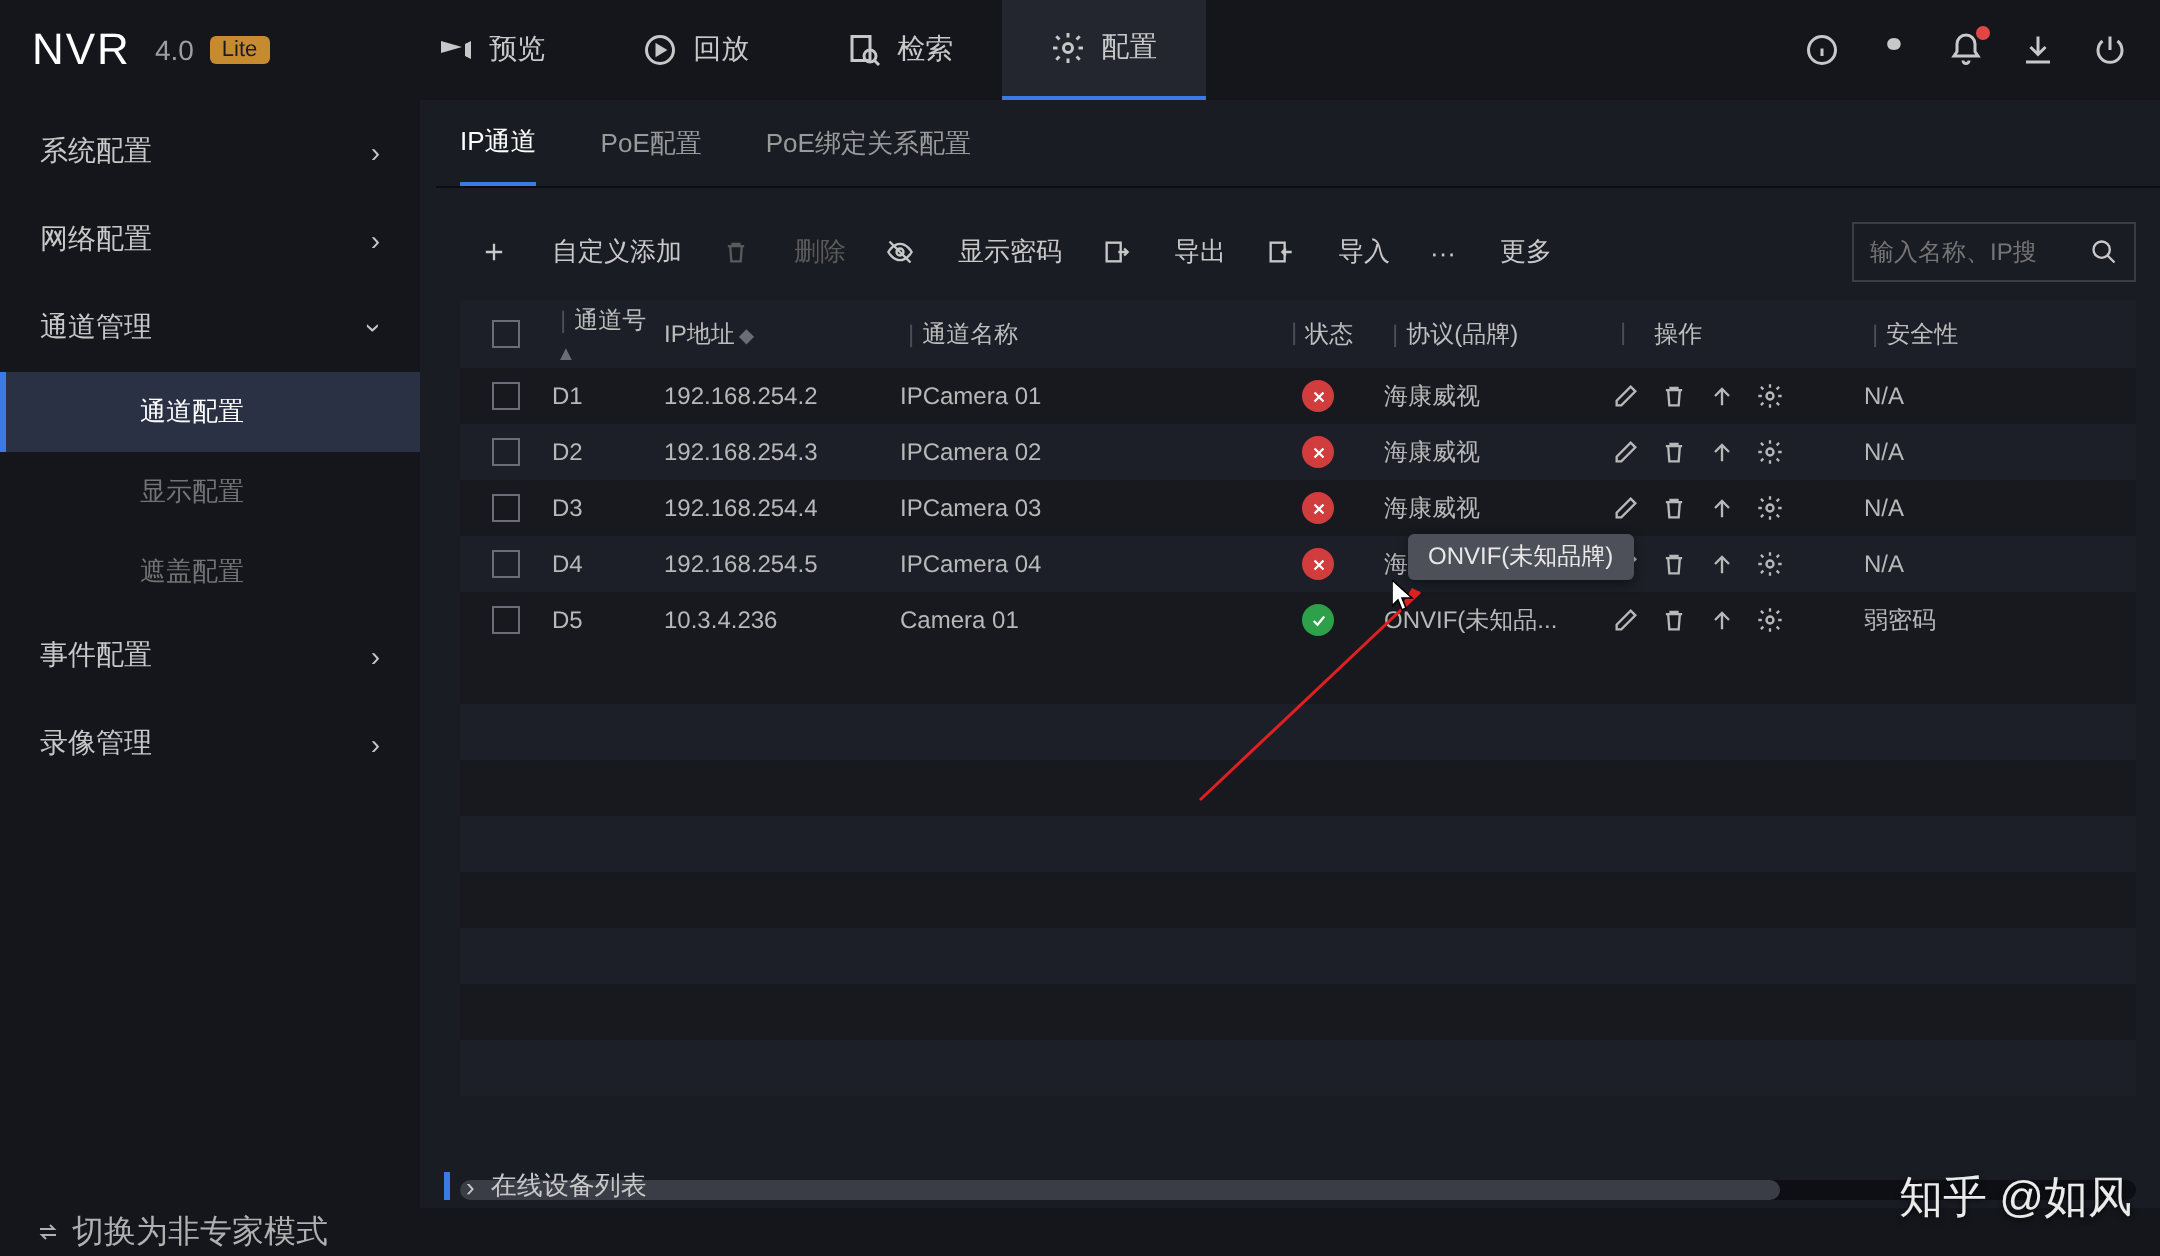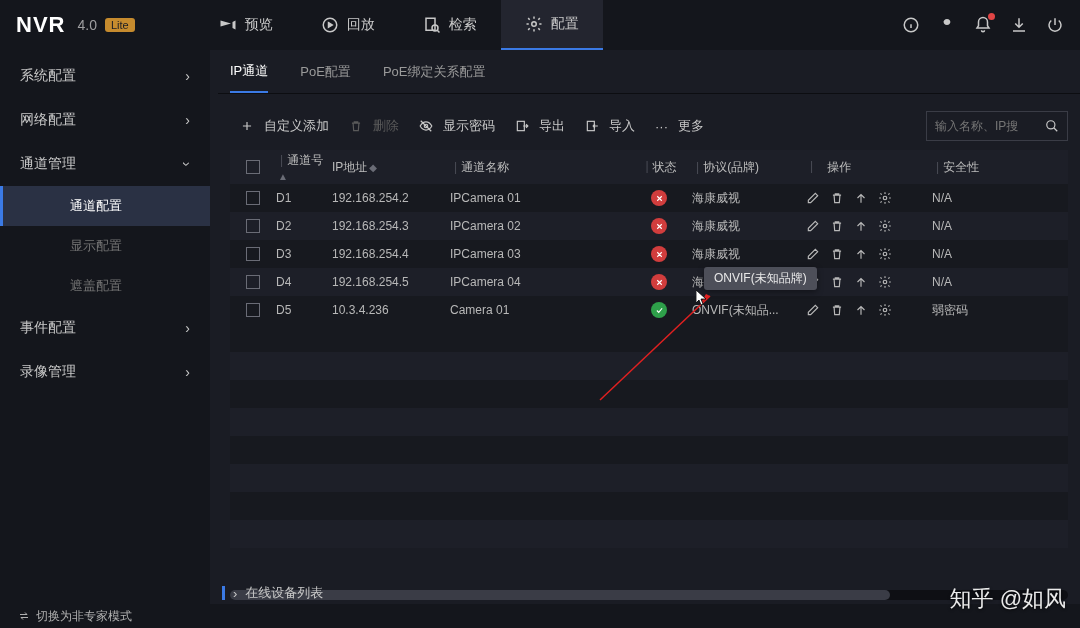"NVR" .brand-nvr { font-weight: 700 -> 400 }
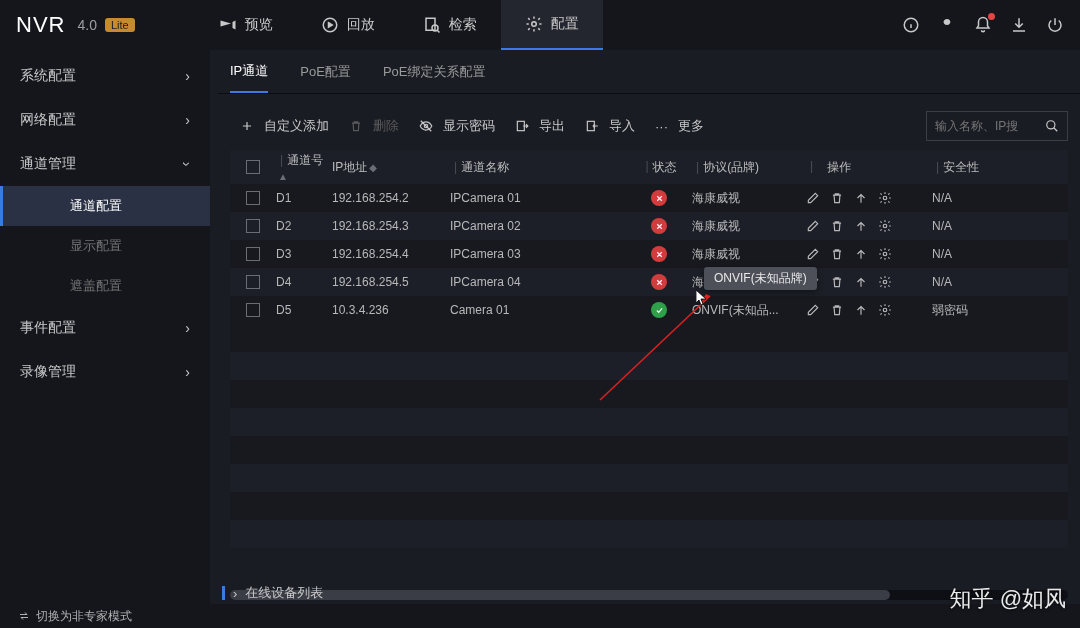"自定义添加" .tbtn { gap: 10px -> 22px }
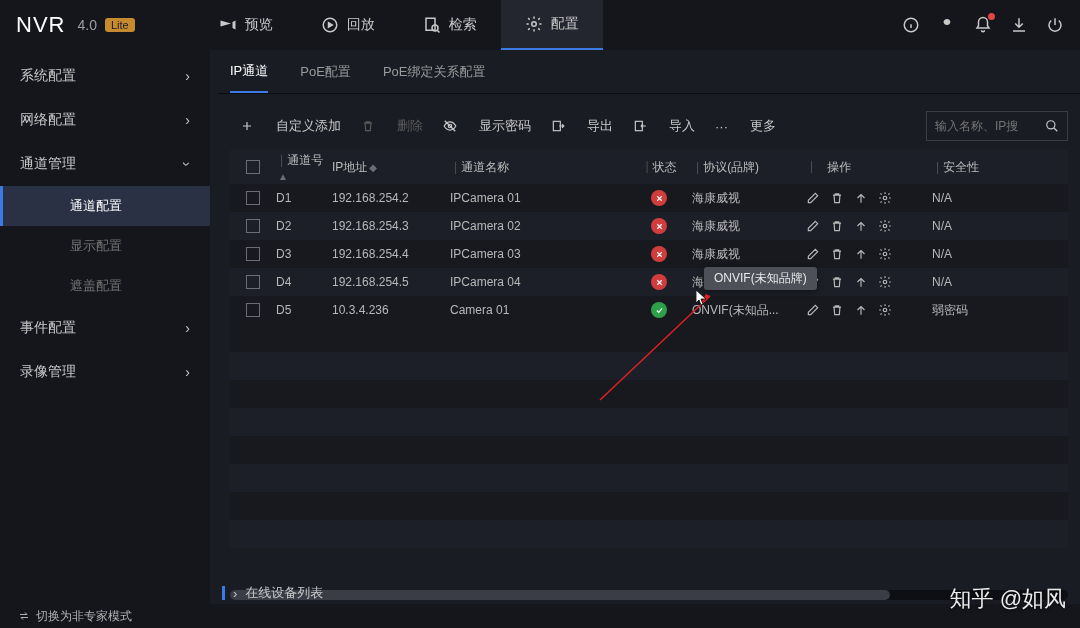"切换为非专家模式" .footer { font-size: 12px -> 16px }
